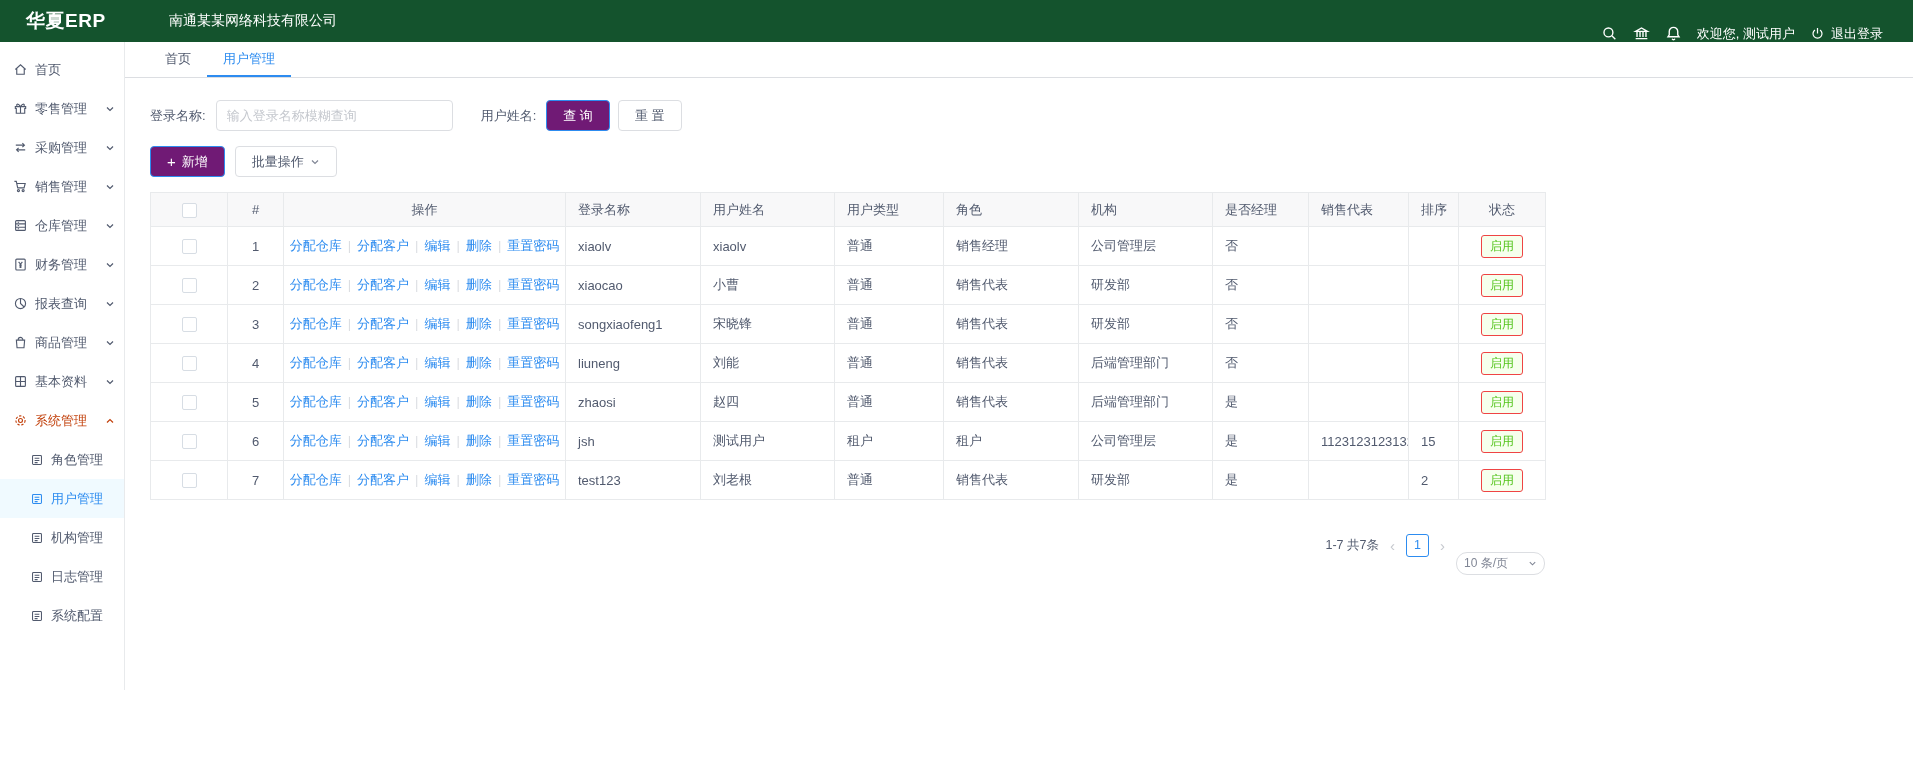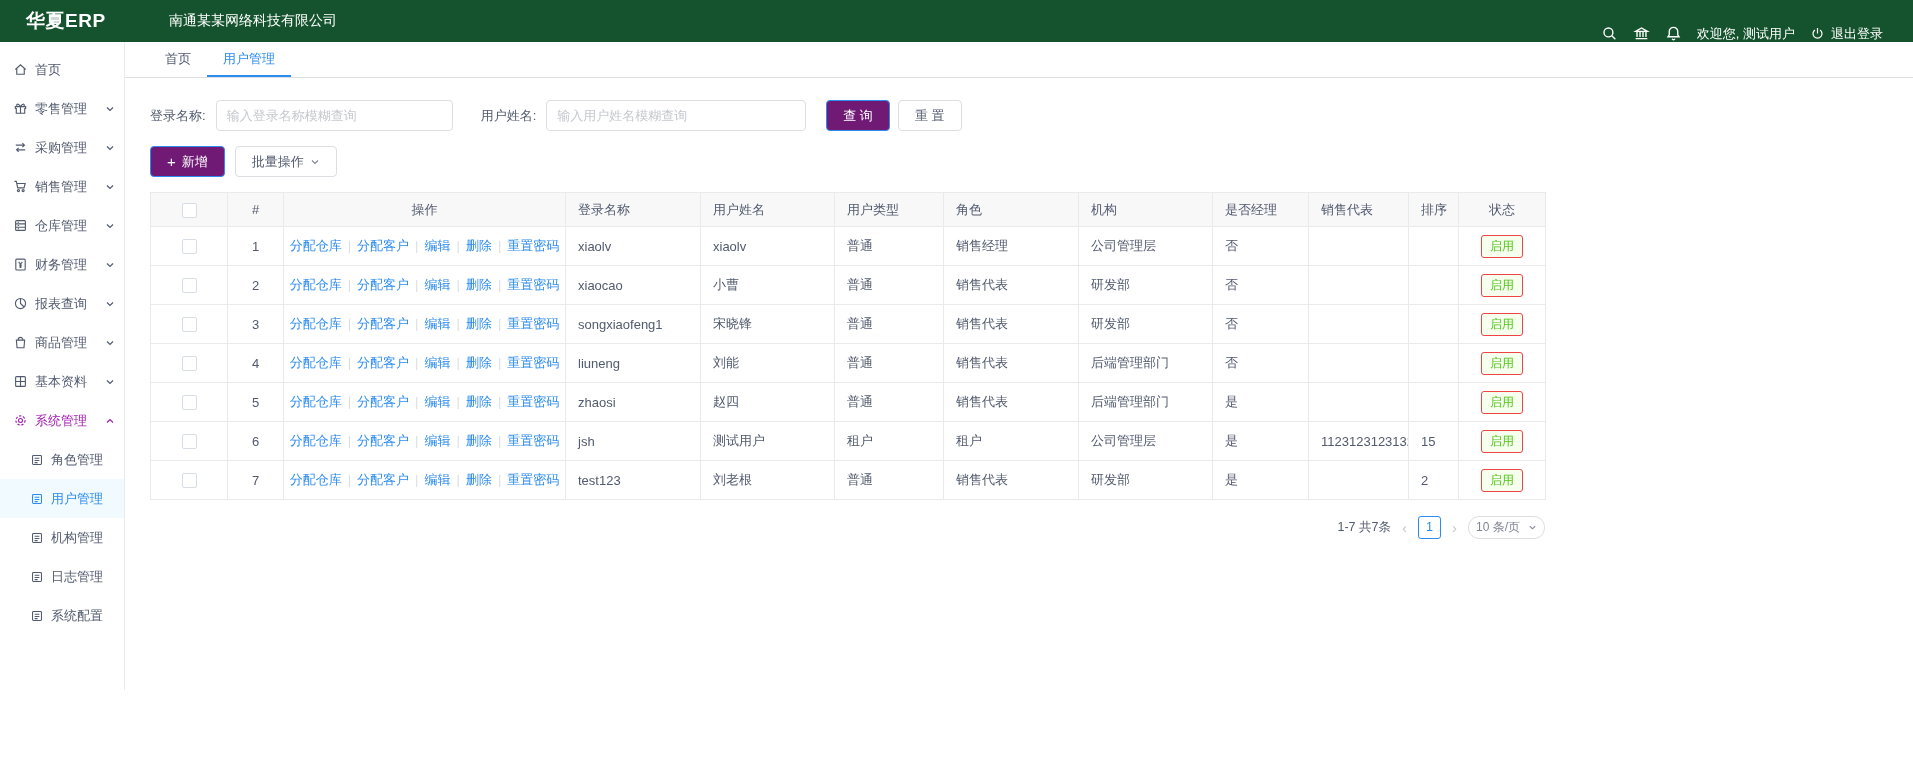"输入用户姓名模糊查询" input.inp { html: <input> -> none }
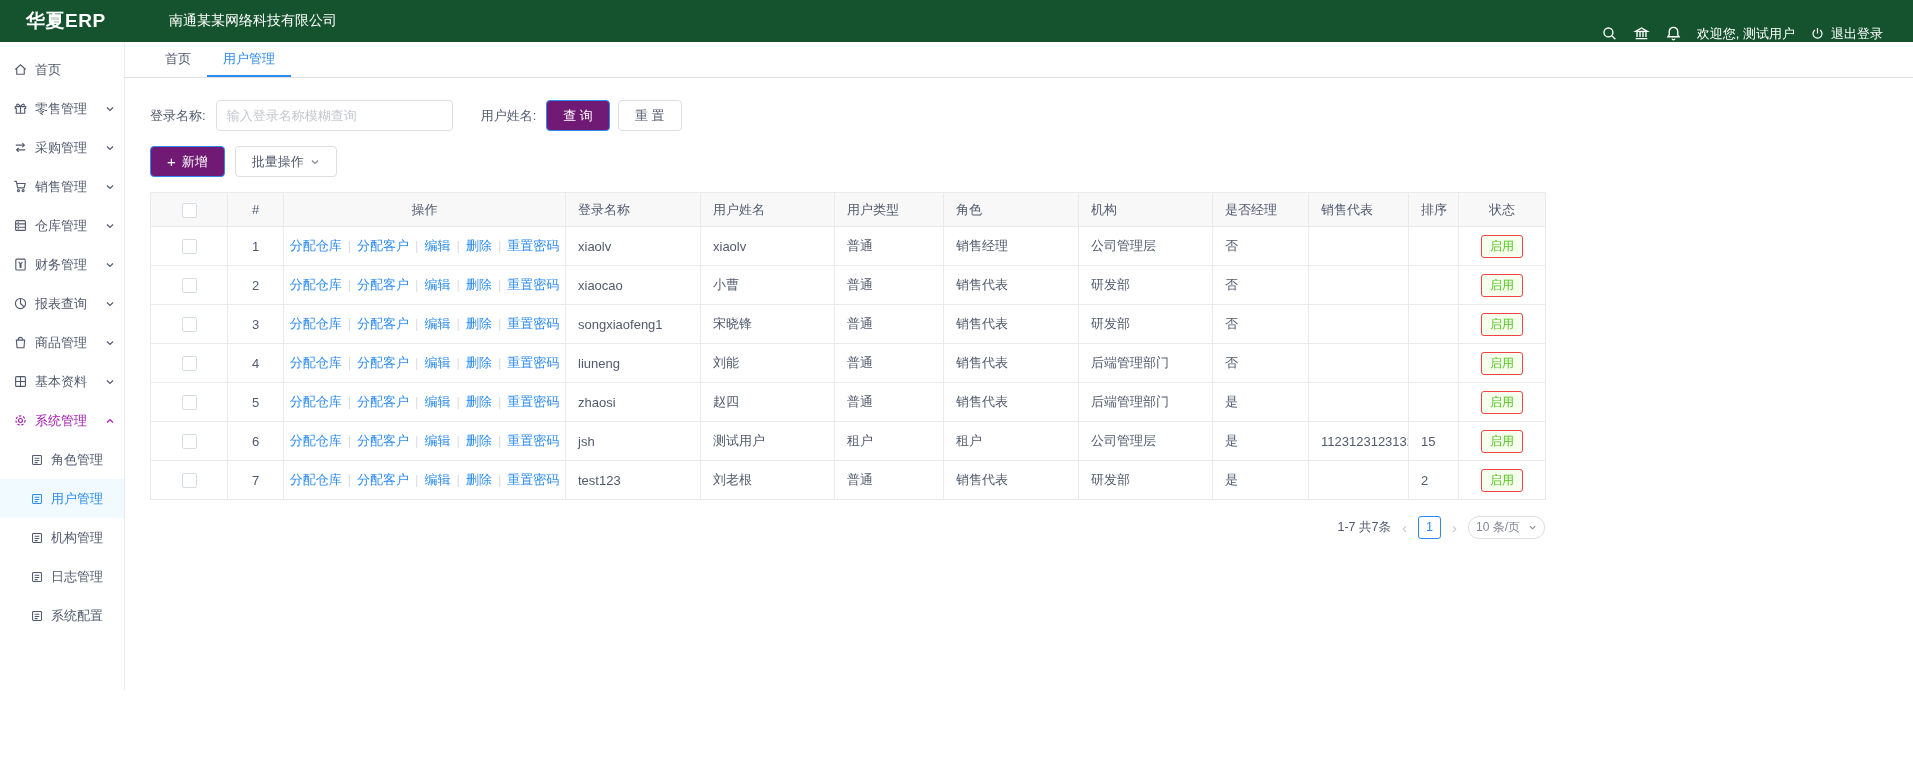"系统管理" .side-item.active-parent { color: #a21caf -> #c2410c }
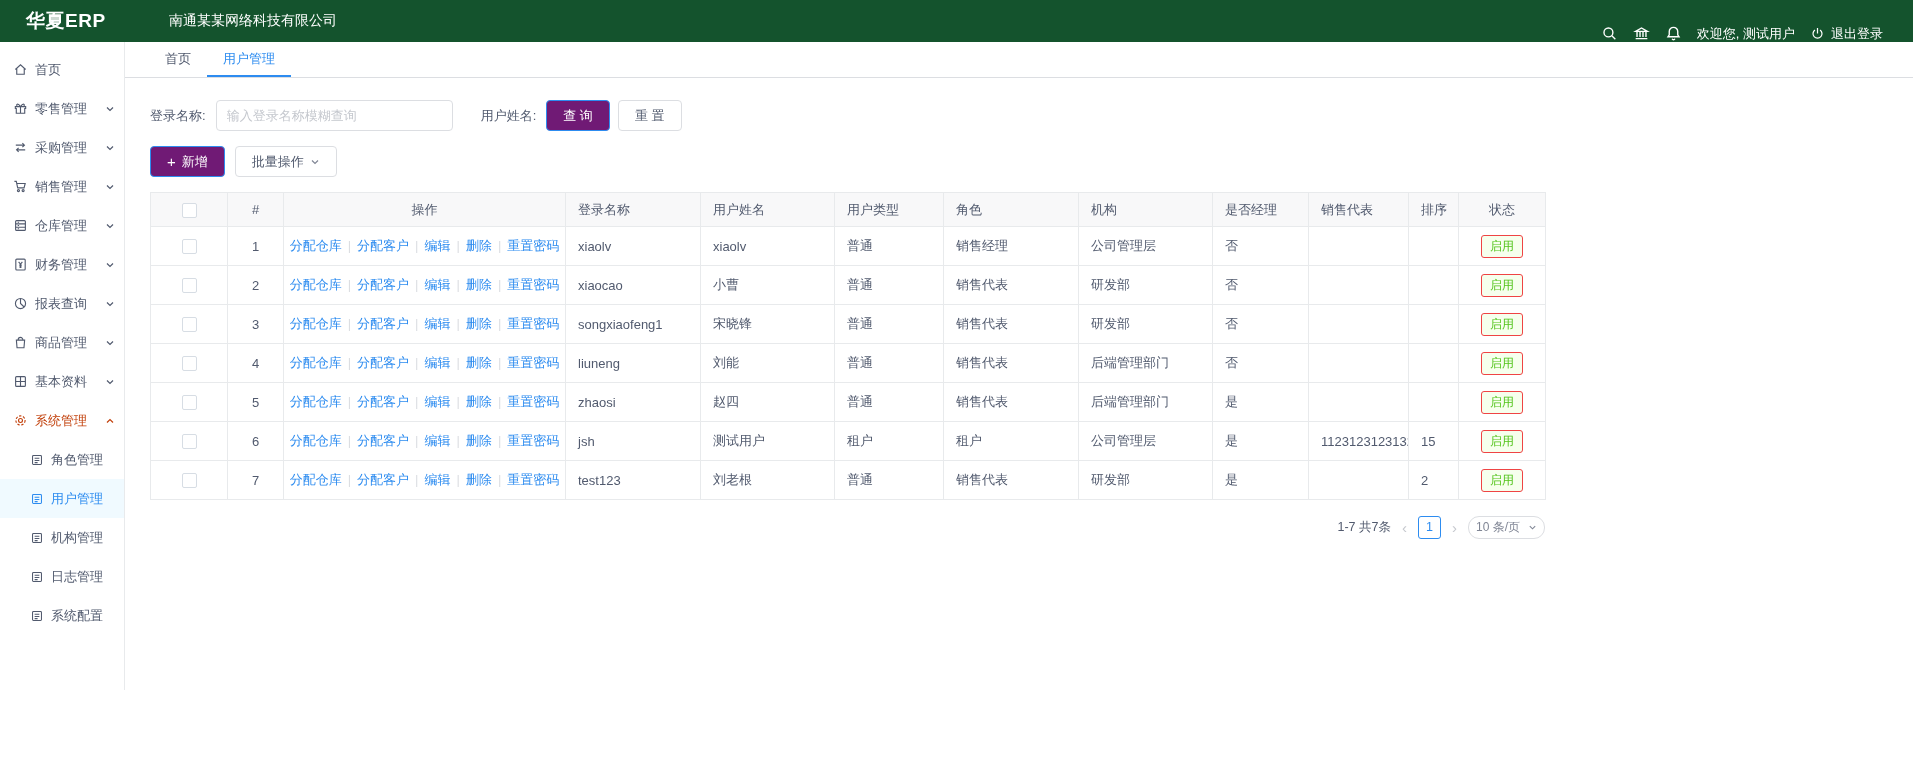"10 条/页" .pg-size { gap: 8px -> 20px; margin-top: none -> 36px }
